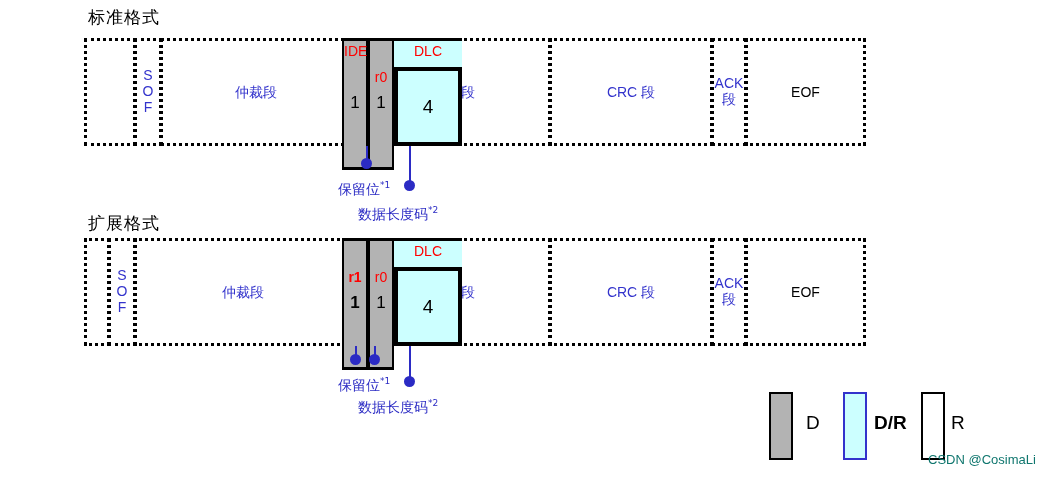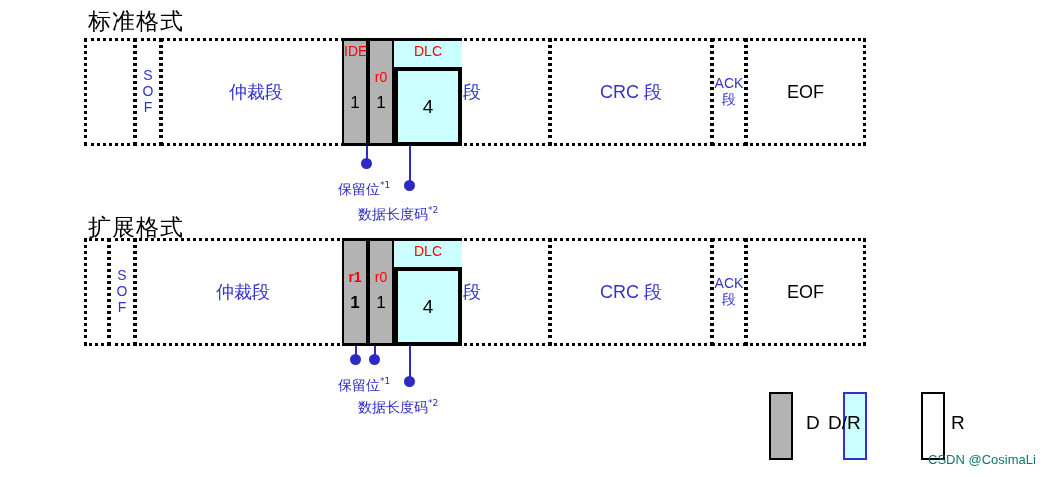"标准格式" .sec-title { font-size: 23px -> 17px }
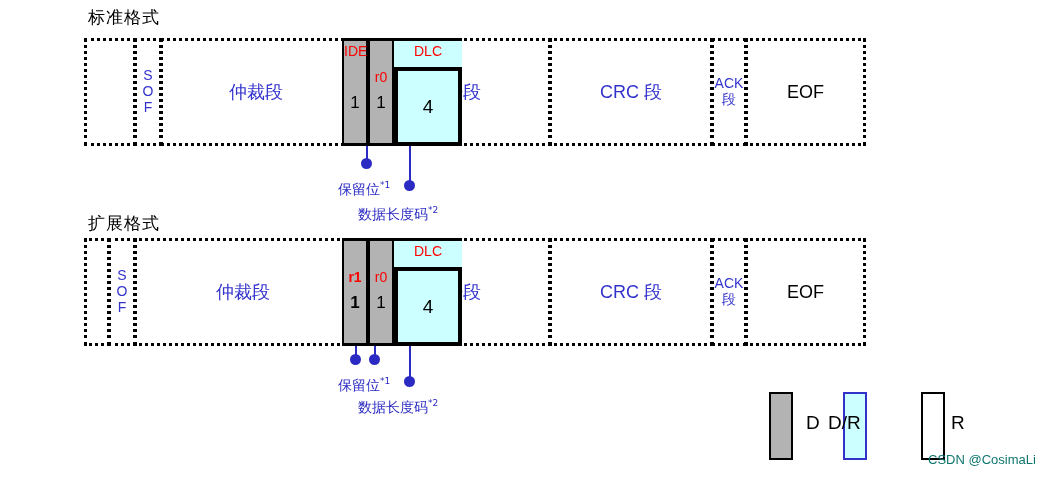"IDE" .gcell { height: 108px -> 132px }
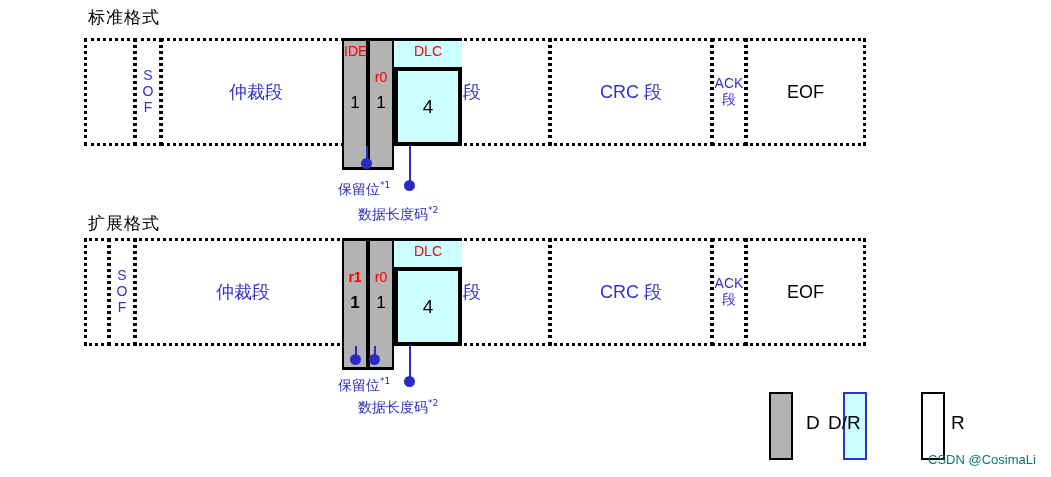"仲裁段" .cell { font-size: 18px -> 14px }
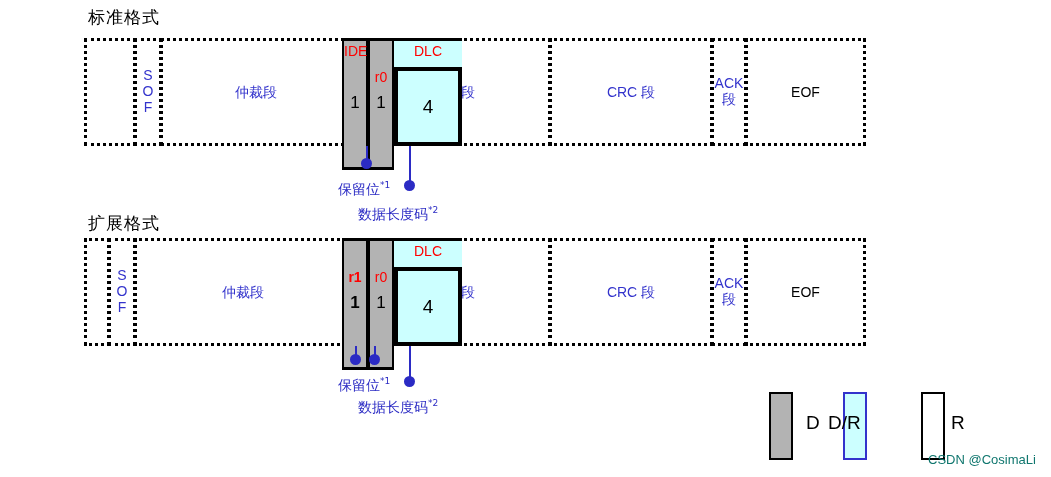"D/R" div.legend-lb { font-weight: none -> bold; left: 828px -> 874px }
